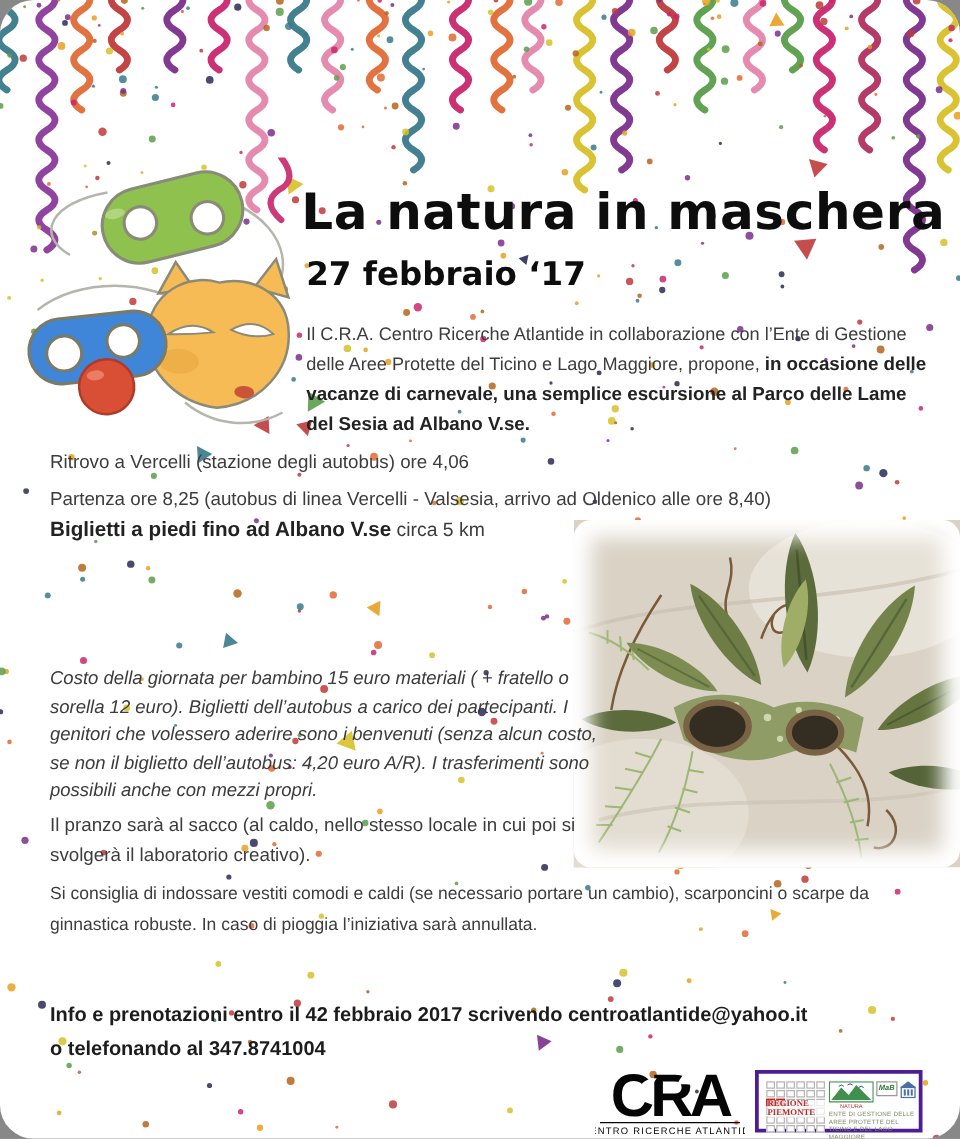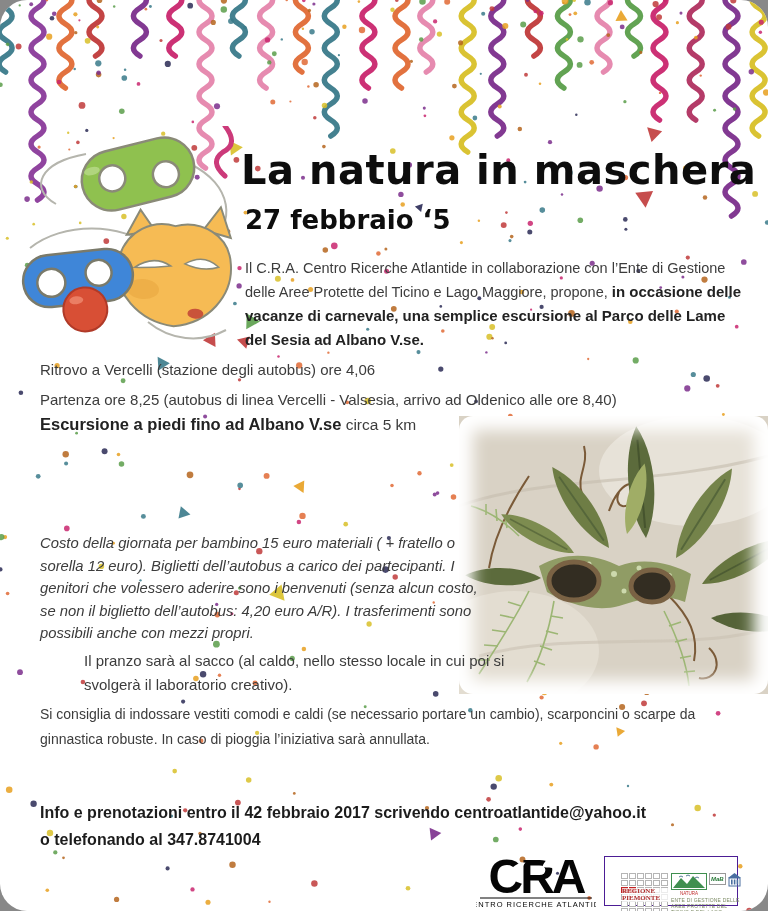"27 febbraio ‘5" div.txt { text: 5 -> 17 }
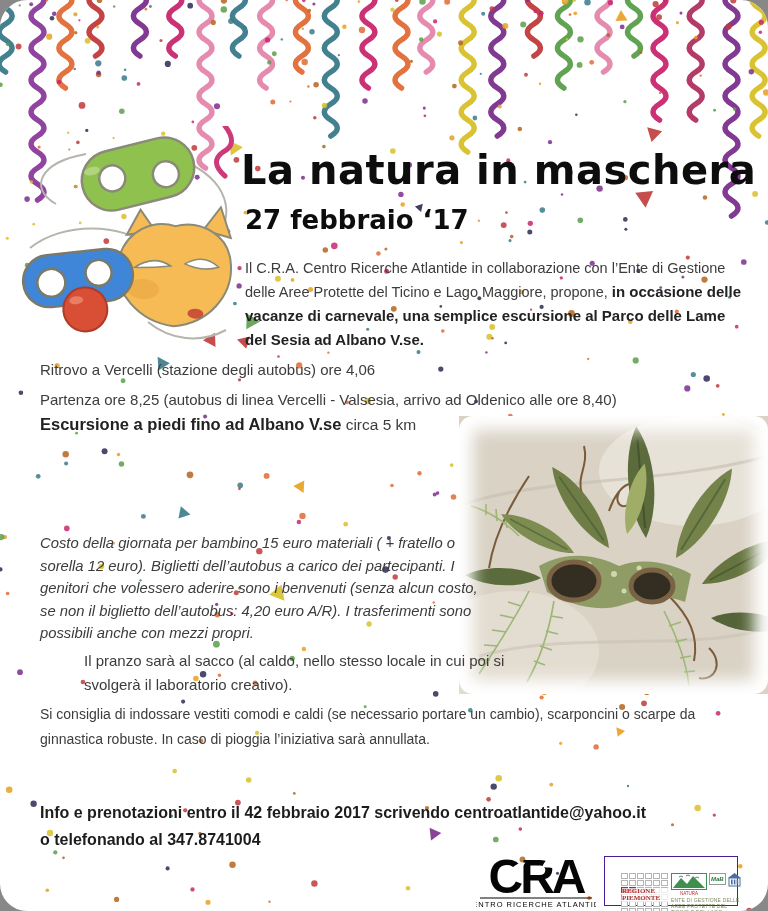"Escursione a piedi fino ad" span.b { text: Escursione -> Biglietti }
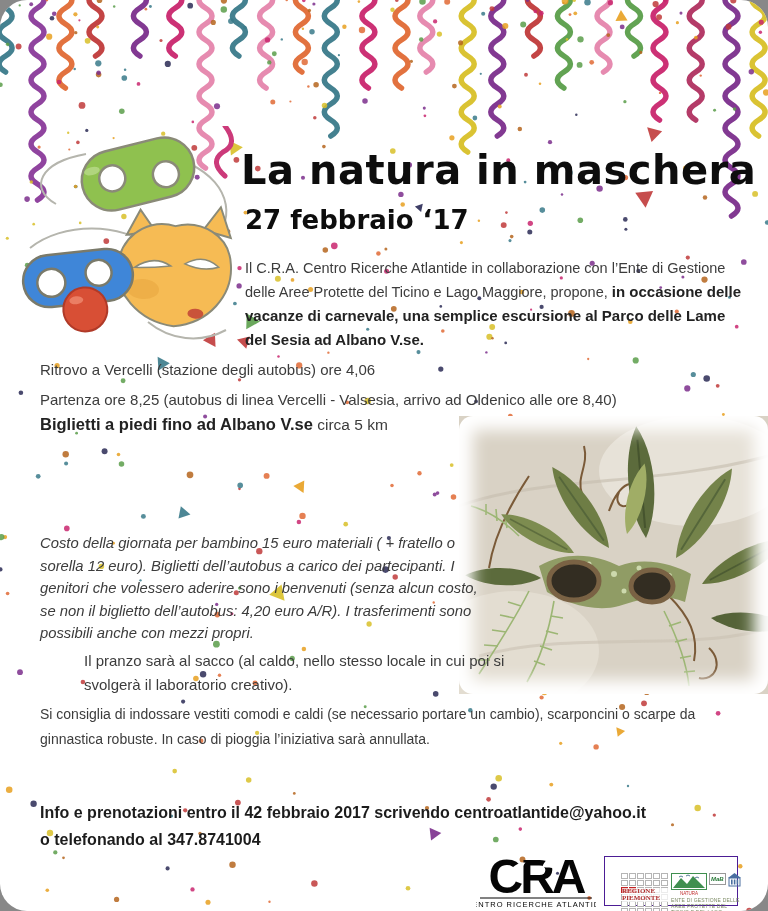"Il pranzo sarà al sacco" .p-pranzo { margin-left: 44px -> none }
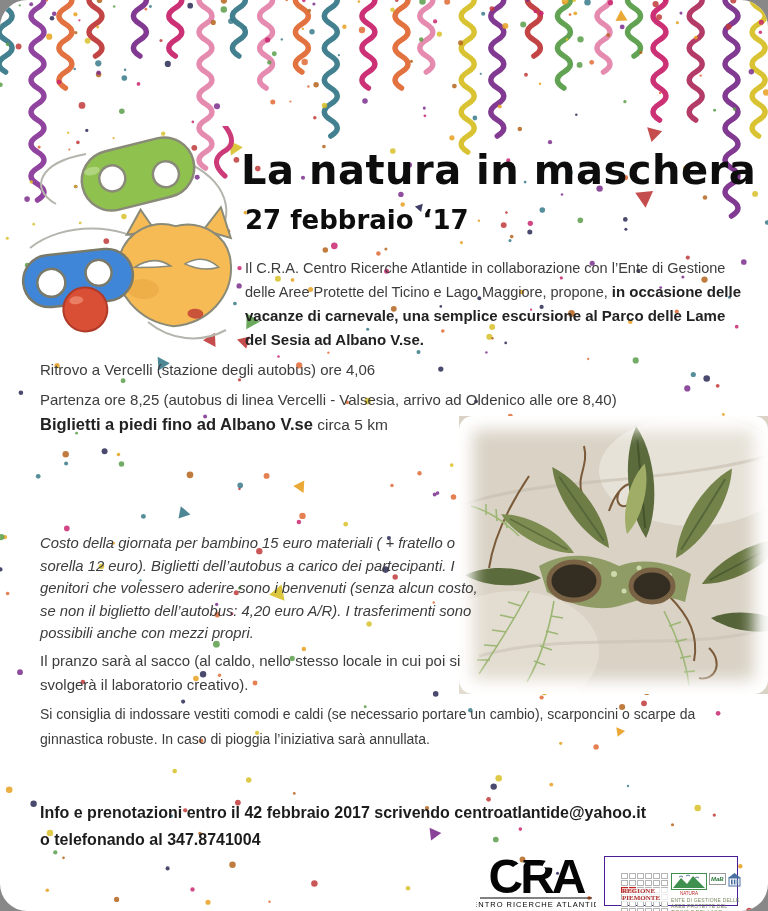"REGIONE PIEMONTE" .ente { border: 1px solid #4c1d95 -> 3px solid #4c1d95; padding: 16px -> 6px }
